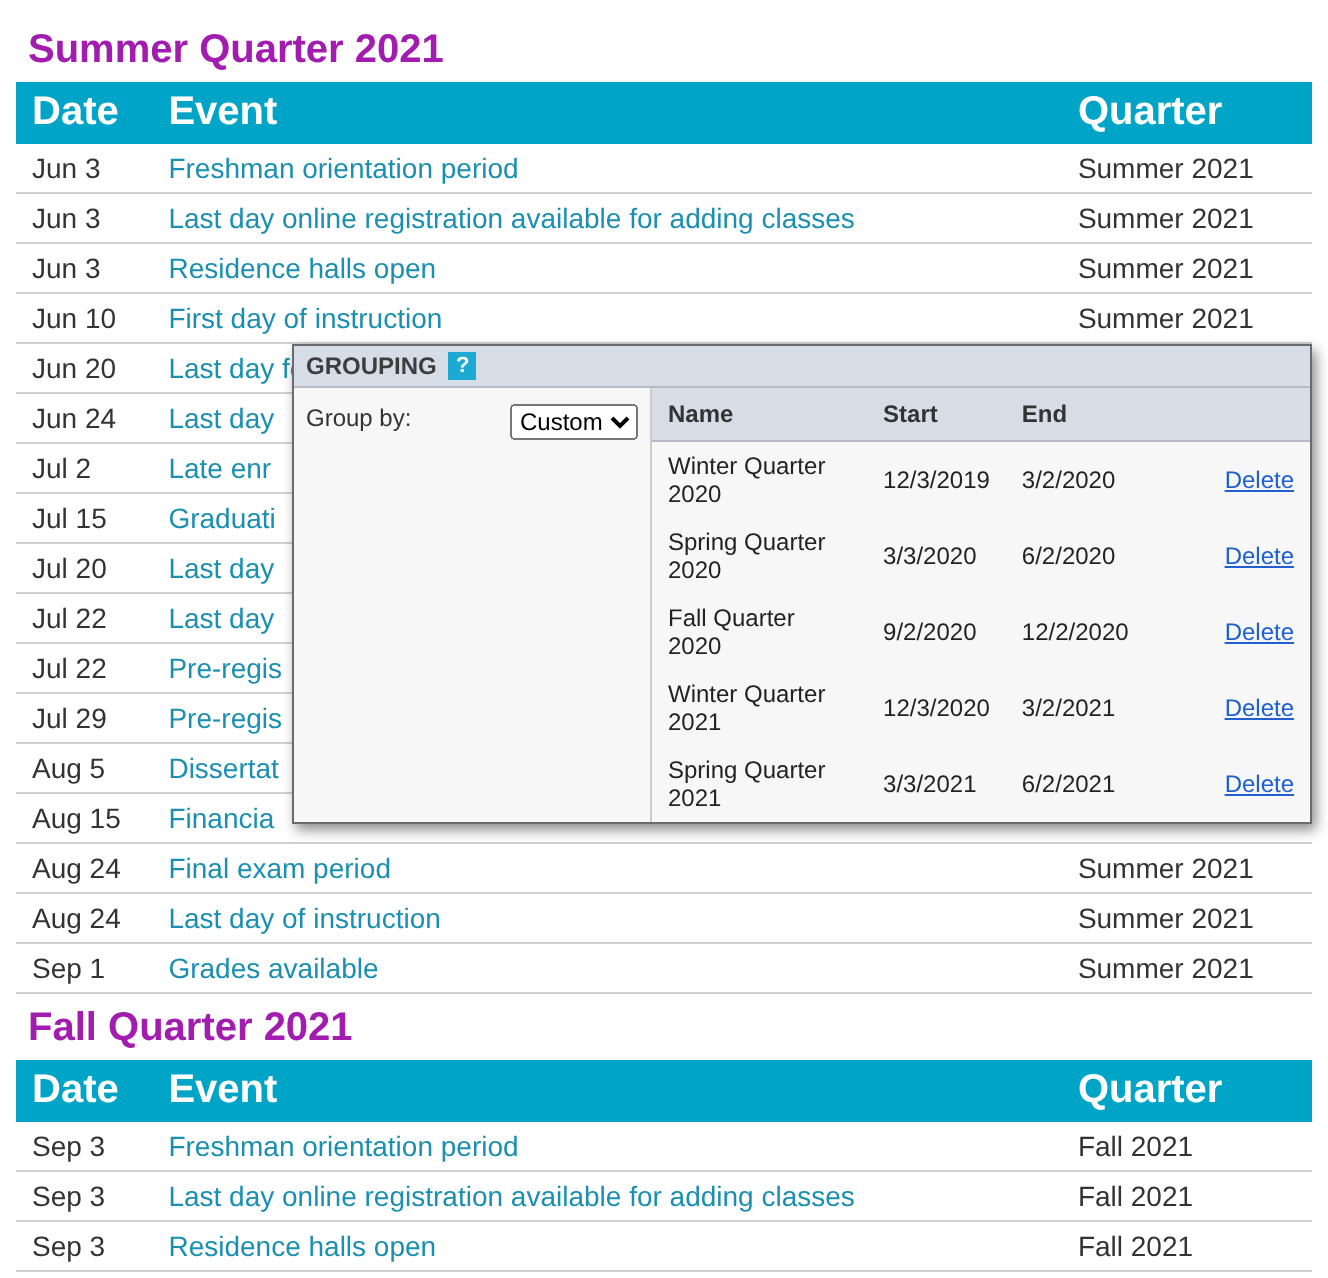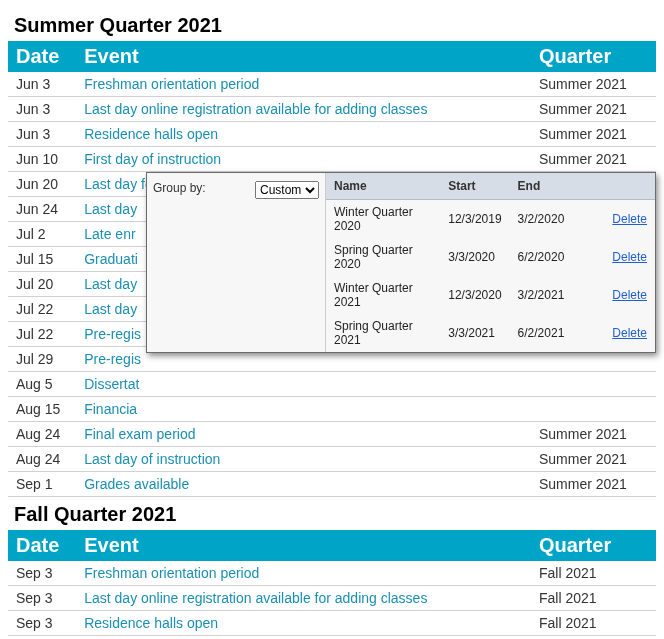"Summer Quarter 2021" .section-heading { color: #000000 -> #a21caf }
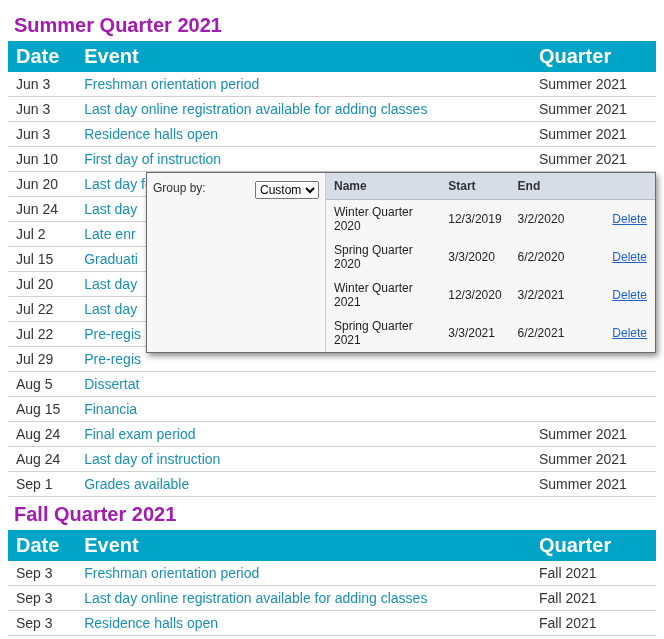"GROUPING" div.popup-header { html: none -> <div> <span>GROUPING</span> <span>?</span> </div> }
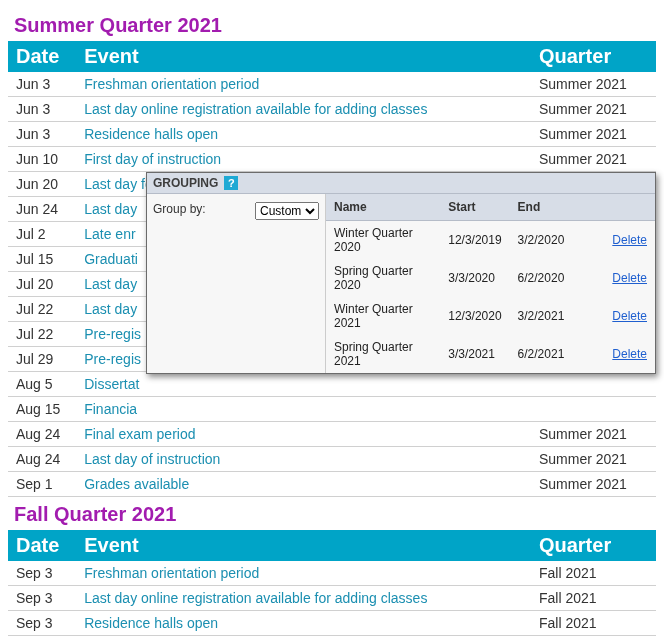"Fall Quarter 2020" tr { html: none -> <tr> <td>Fall Quarter 2020</td> <td>9/2/2020</td> <td>12/2/2020</td> <td><a>Delete</a></td> </tr> }
